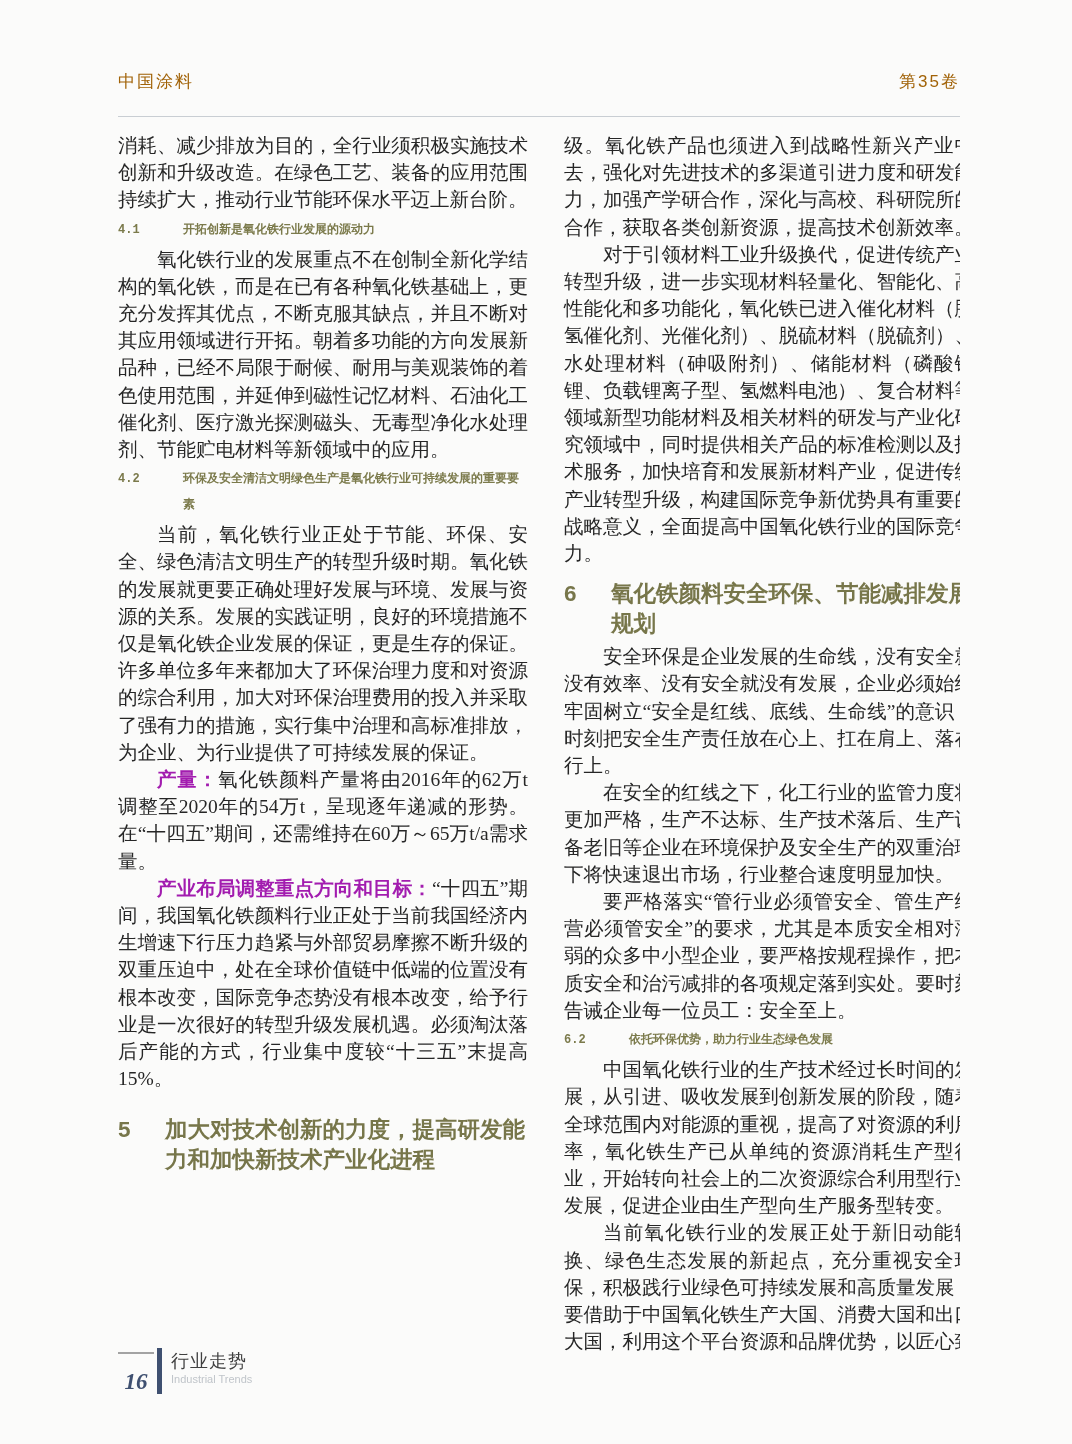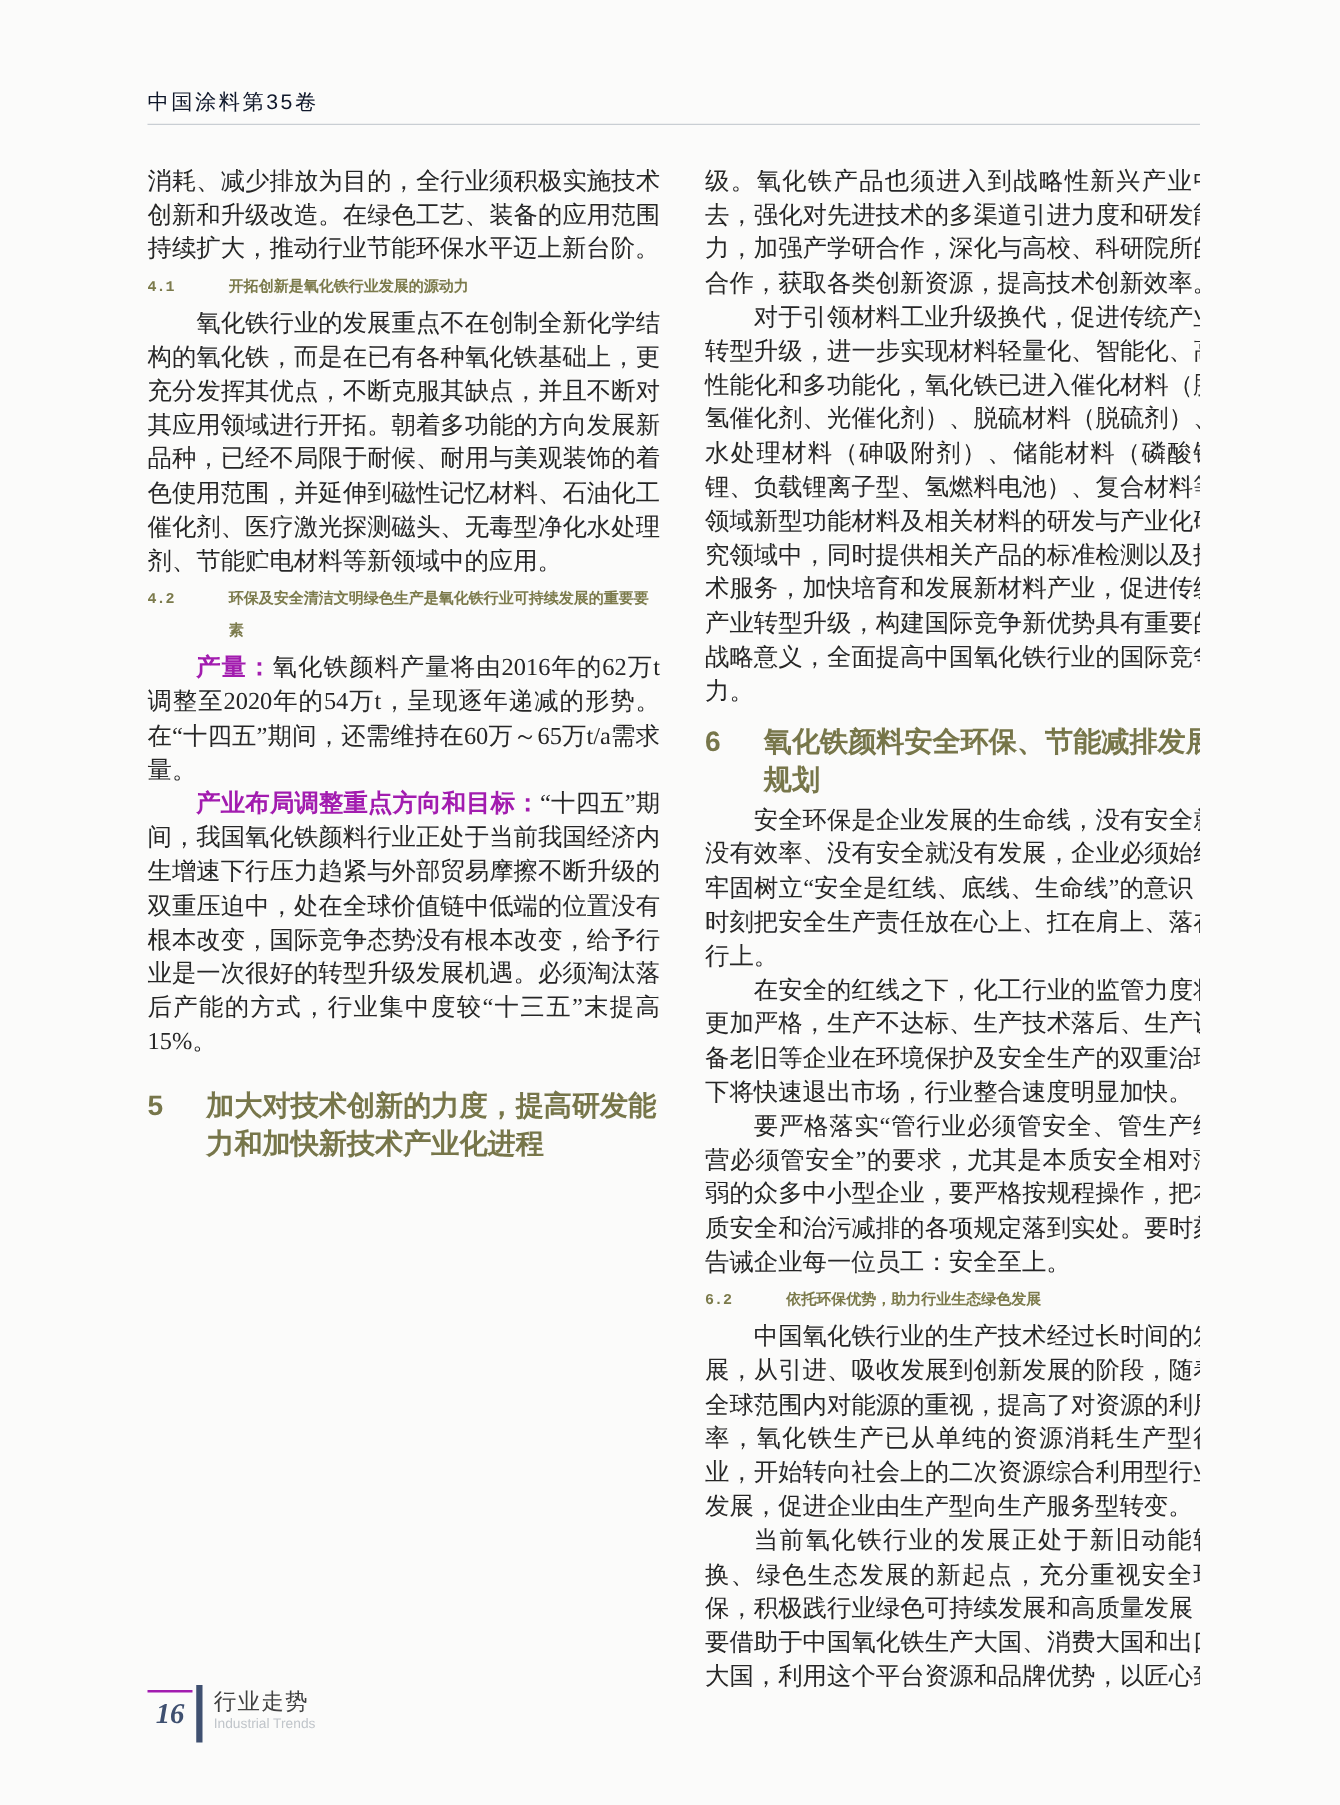"中国涂料" .page-header { color: #0f172a -> #a16207; justify-content: none -> space-between; padding-bottom: 6px -> 23px }
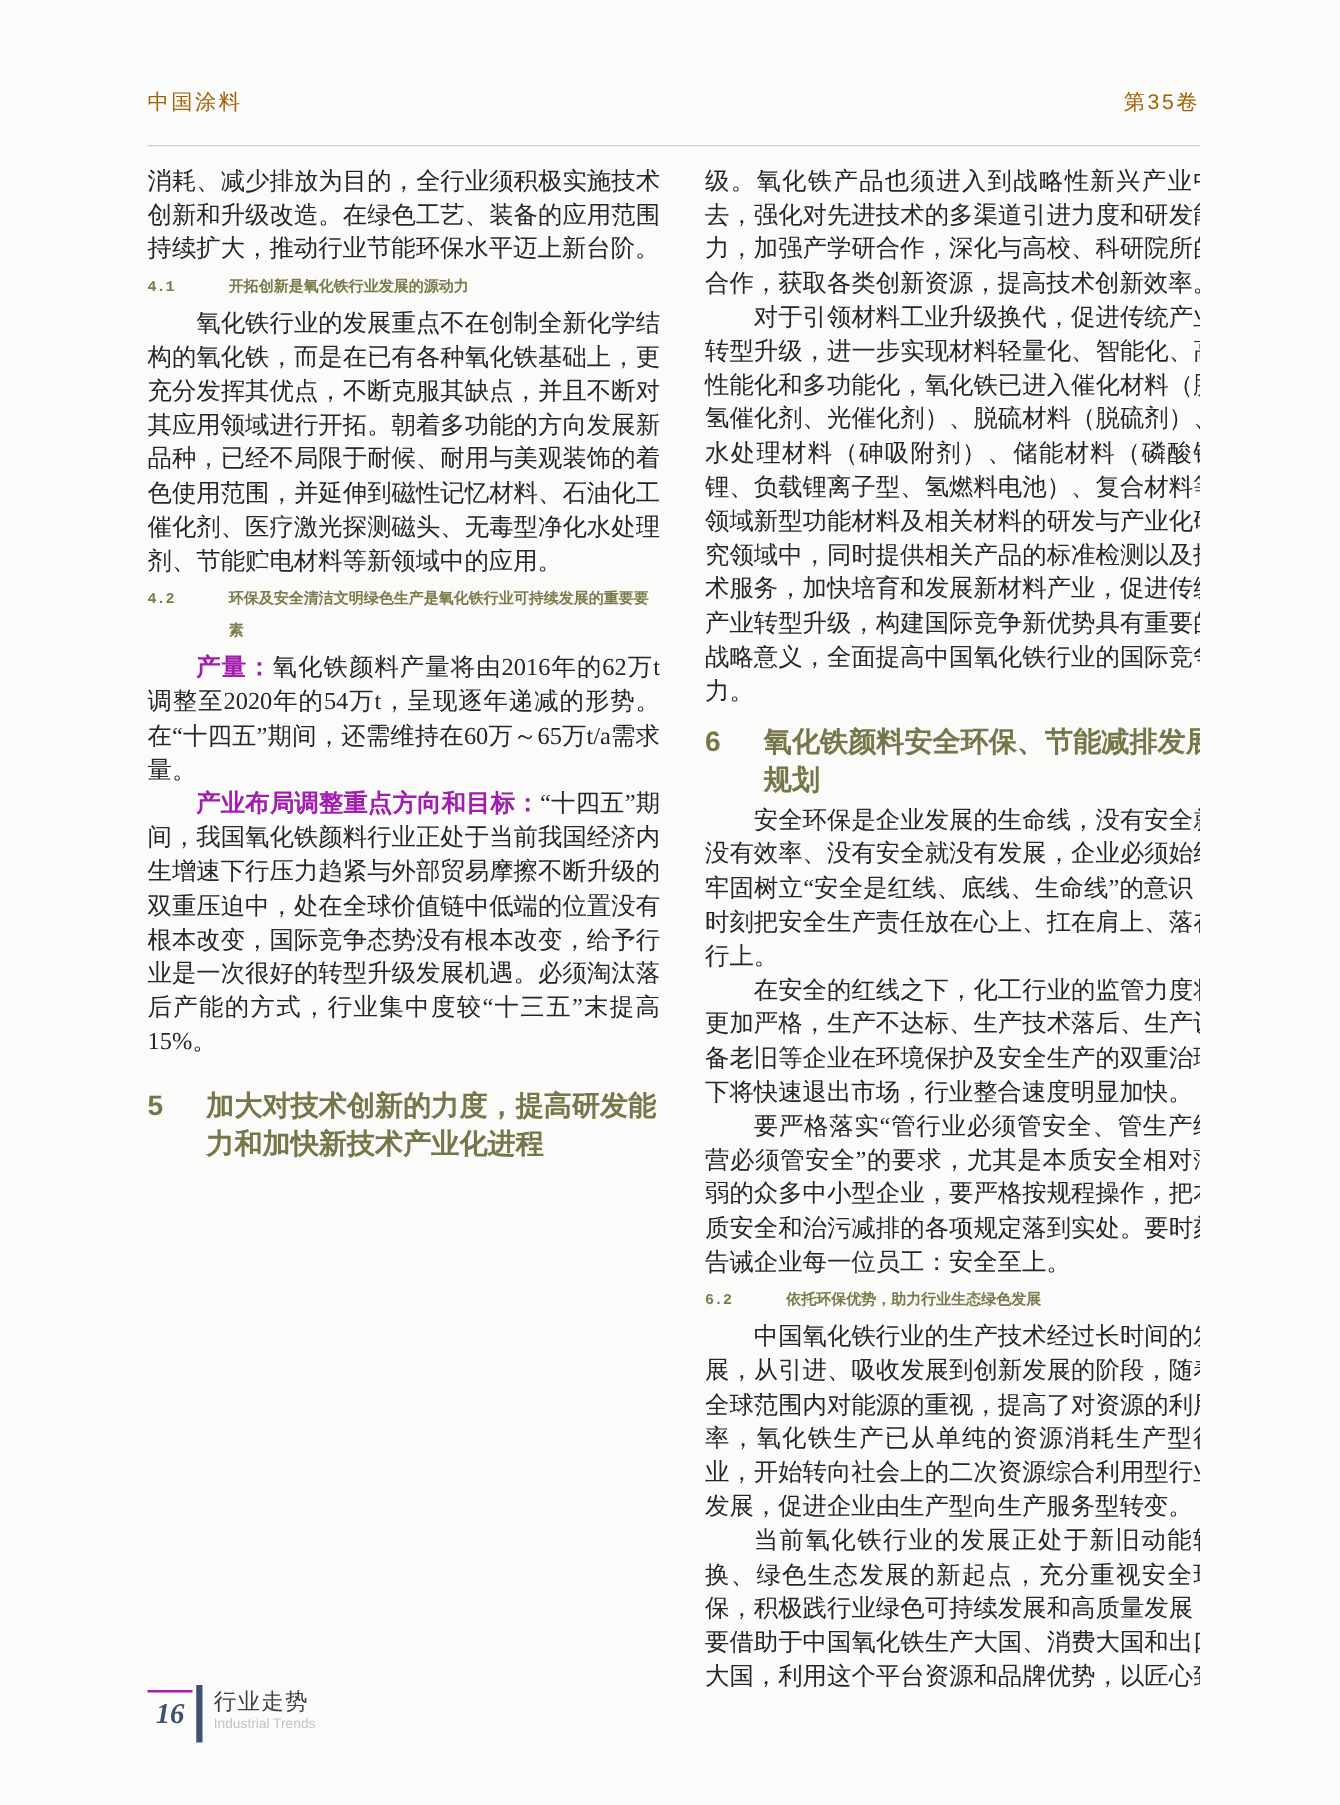"当前，氧化铁行业正处于节能、环保、安全、绿色清洁文明生产的转型升级时期。氧化铁的" p { html: none -> <p>当前，氧化铁行业正处于节能、环保、安全、绿色清洁文明生产的转型升级时期。氧化铁的发展就更要正确处理好发展与环境、发展与资源的关系。发展的实践证明，良好的环境措施不仅是氧化铁企业发展的保证，更是生存的保证。许多单位多年来都加大了环保治理力度和对资源的综合利用，加大对环保治理费用的投入并采取了强有力的措施，实行集中治理和高标准排放，为企业、为行业提供了可持续发展的保证。</p> }
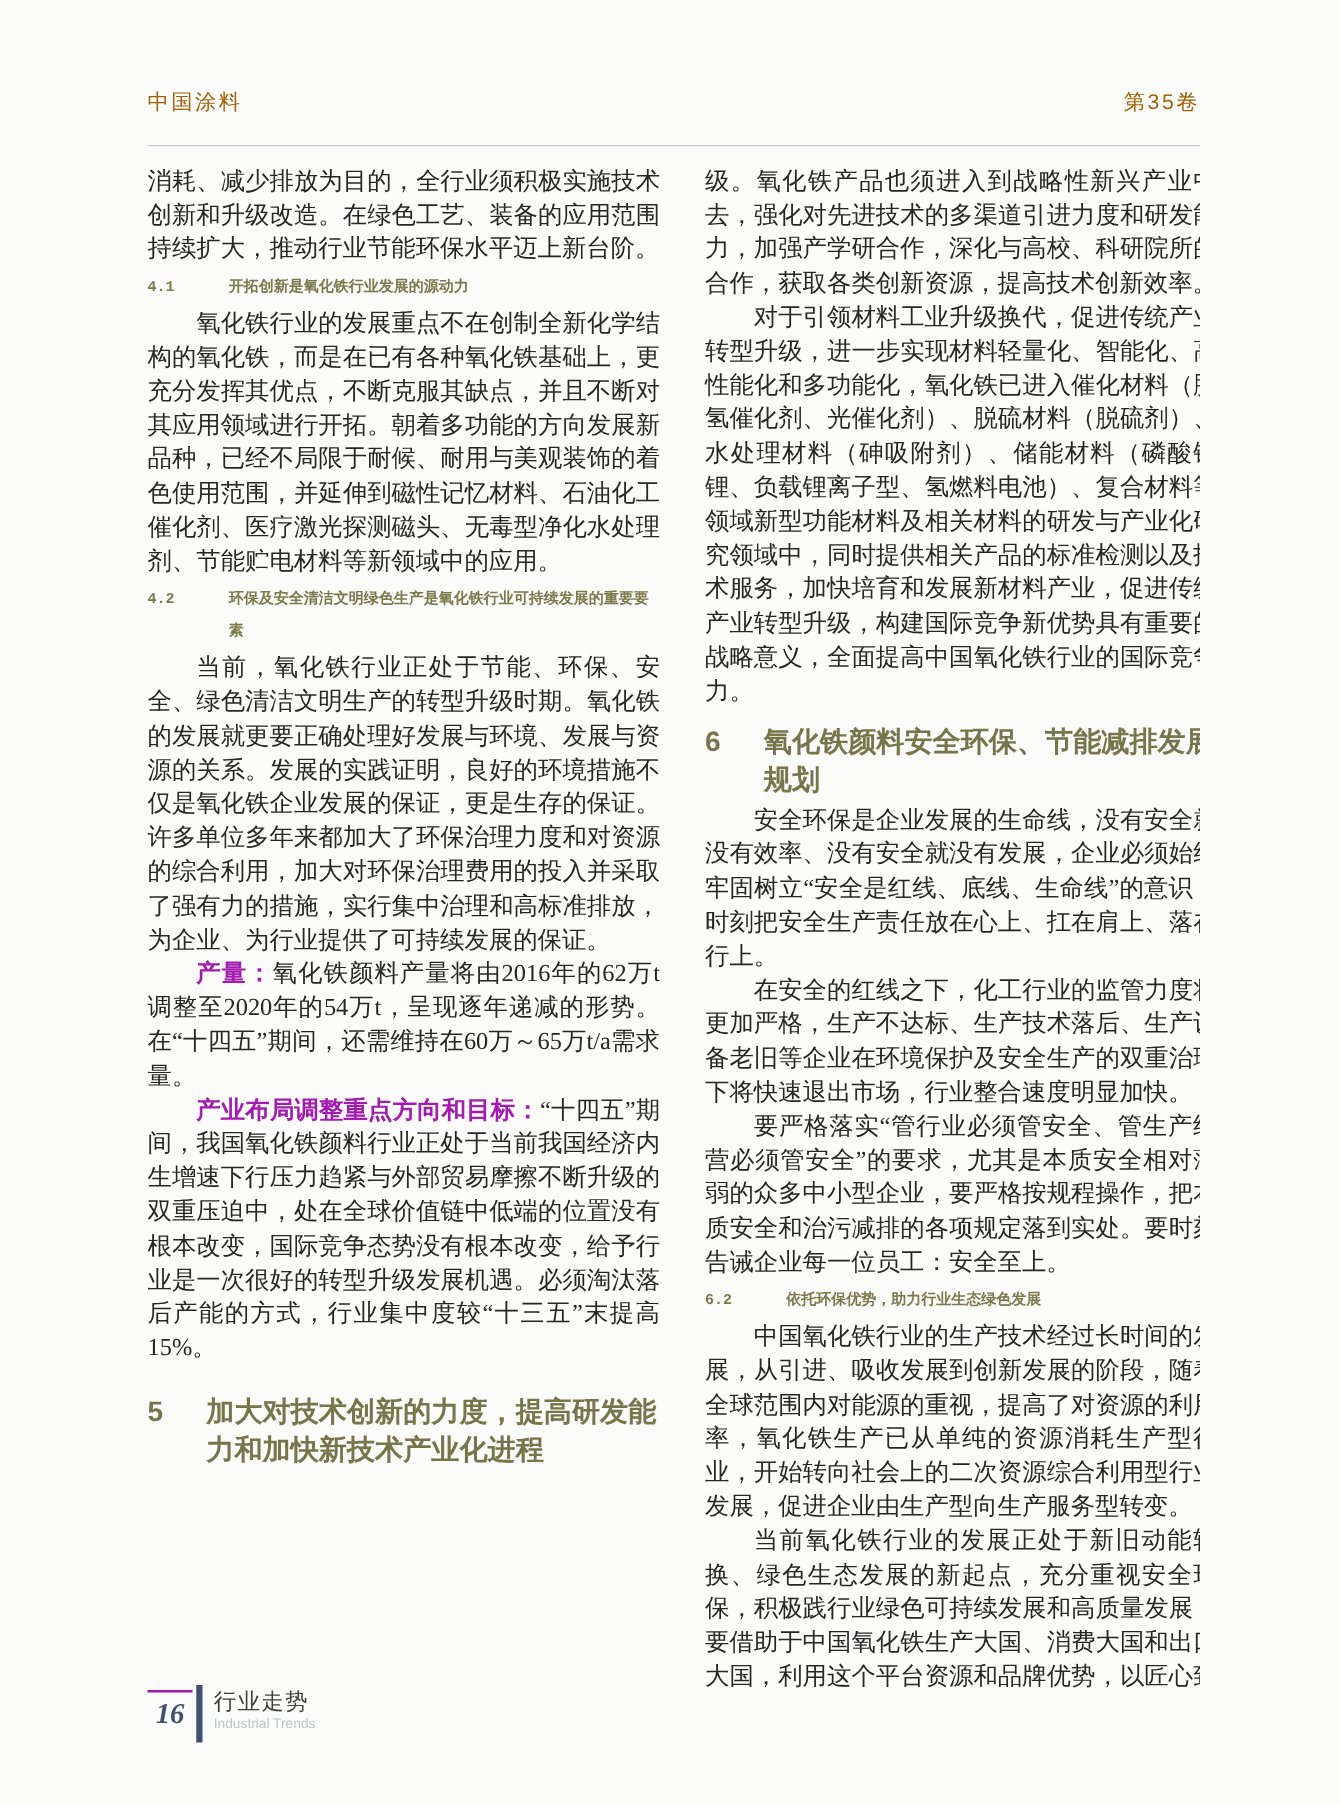"16" .page-num { border-top: 2px solid #a21caf -> 2px solid #a3a3a3; padding-top: 2px -> 13px }
